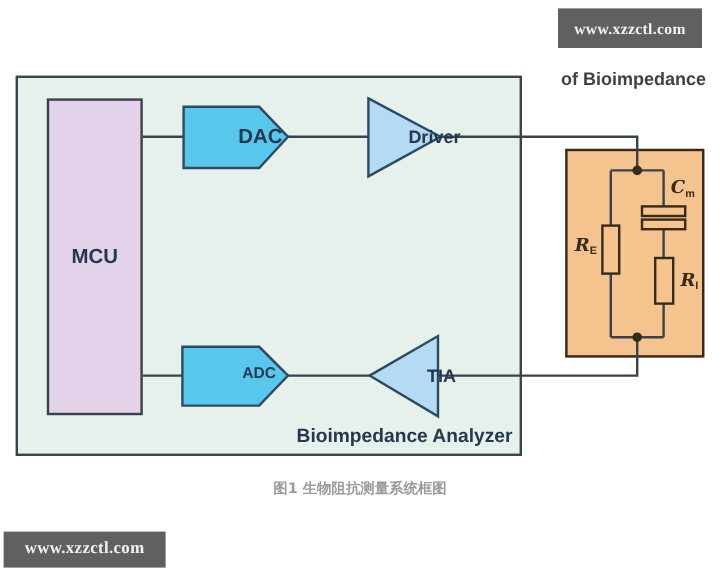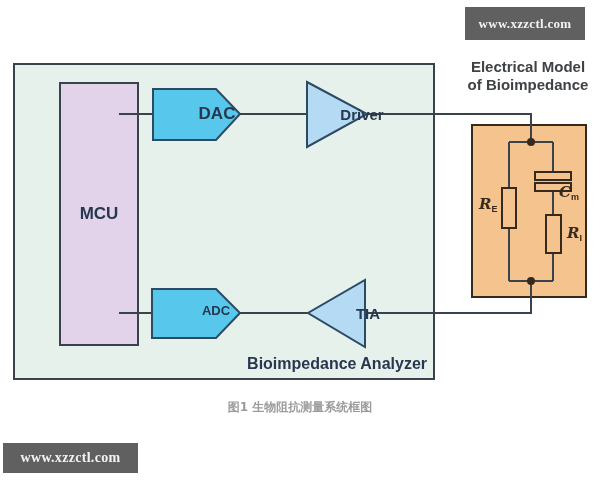"Electrical Model" div { html: <div>Electrical Model</div> -> none }
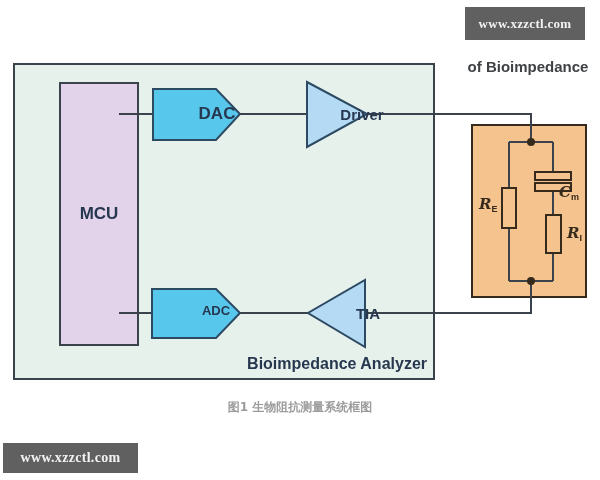"Cm" #cm-label { margin-top: 36px -> none }
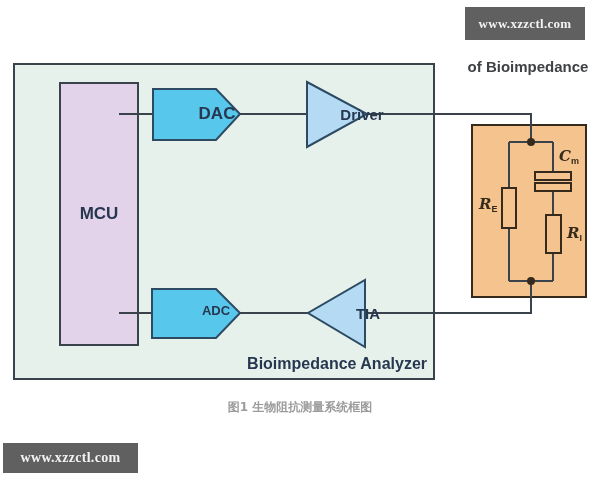"MCU" #mcu-block { margin-left: 20px -> none }
